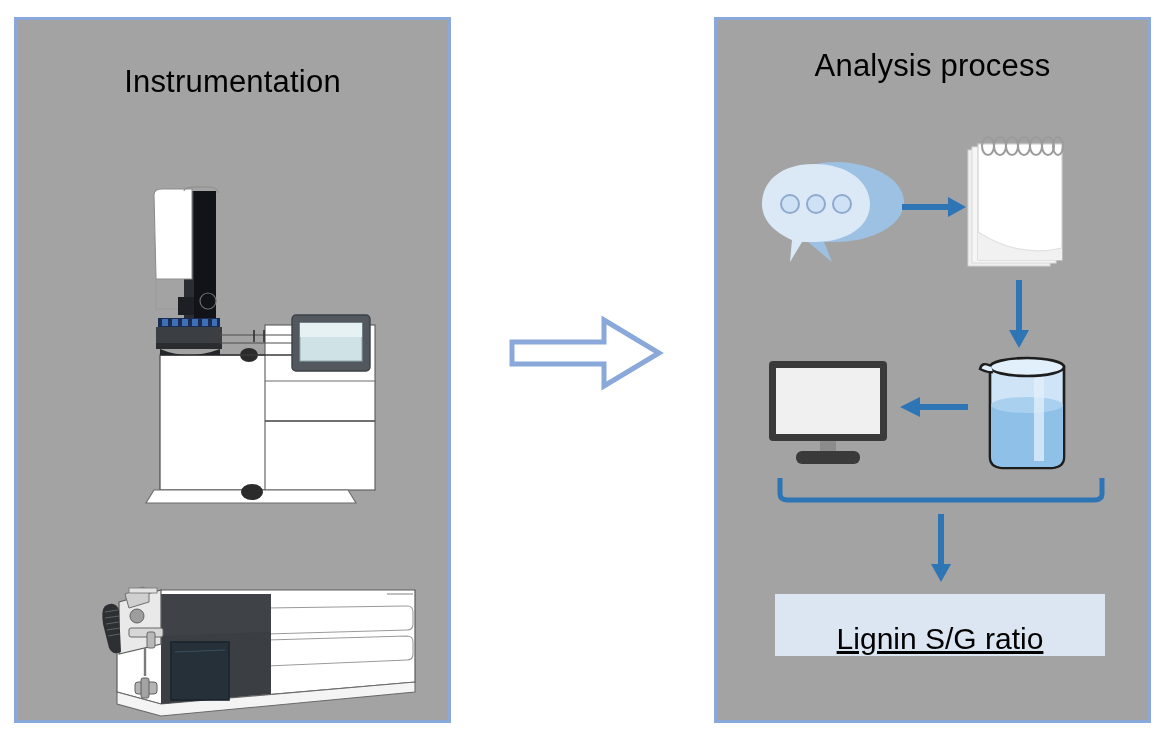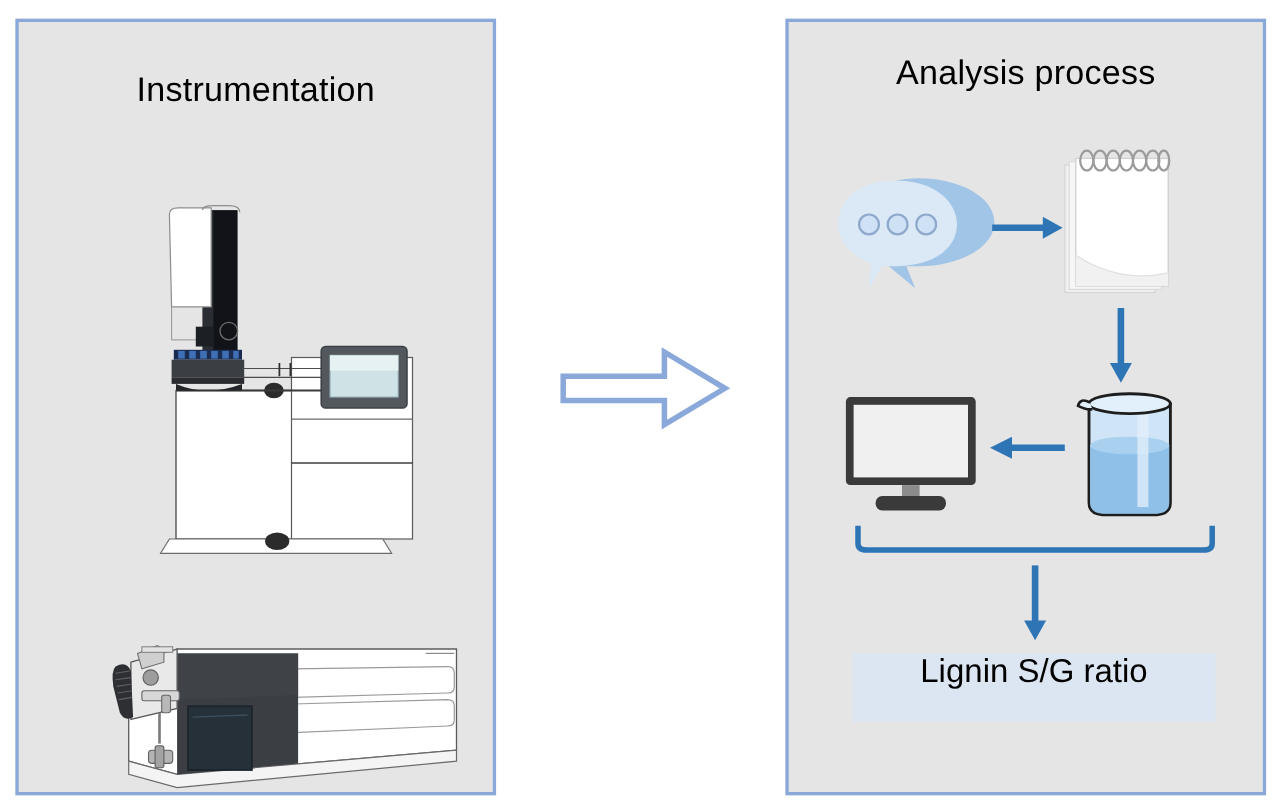"Instrumentation" .panel { background: #e5e5e5 -> #a3a3a3 }
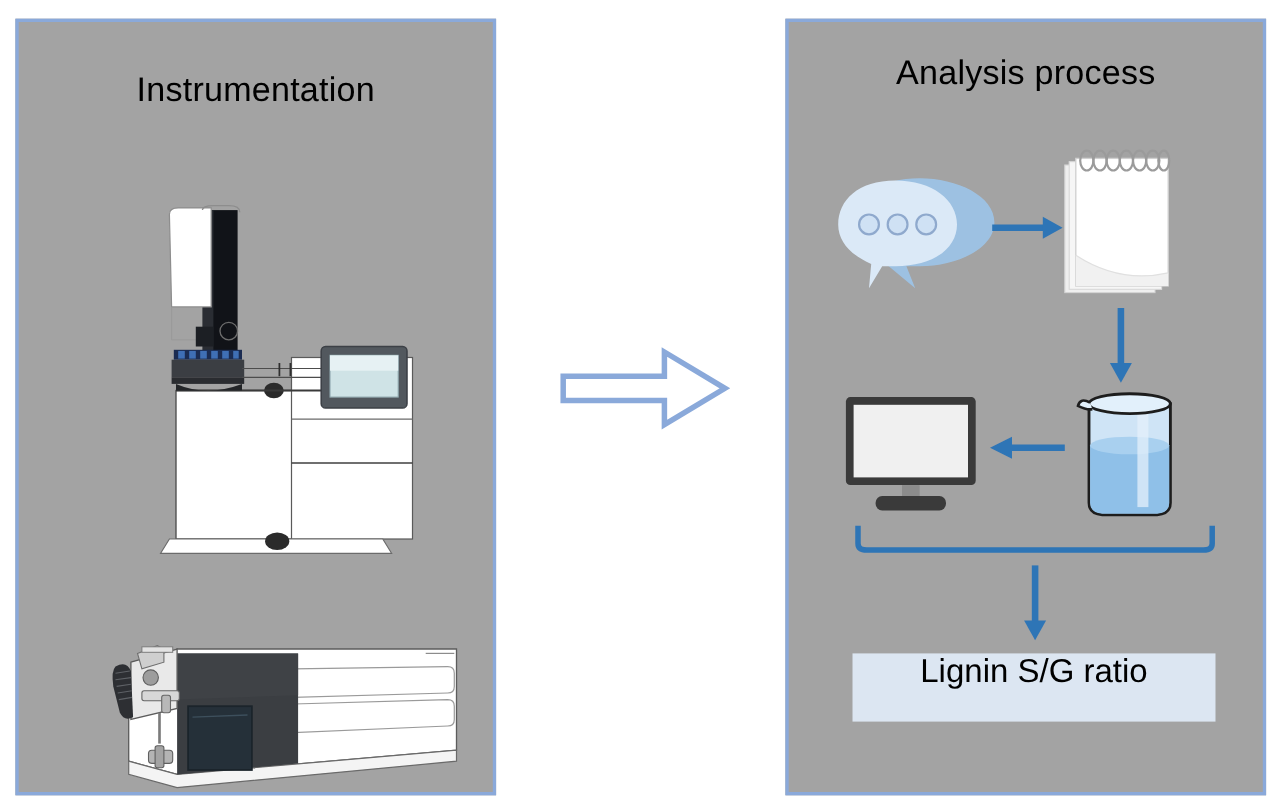"Lignin S/G ratio" #result-box { align-items: flex-start -> flex-end; text-decoration: none -> underline }
